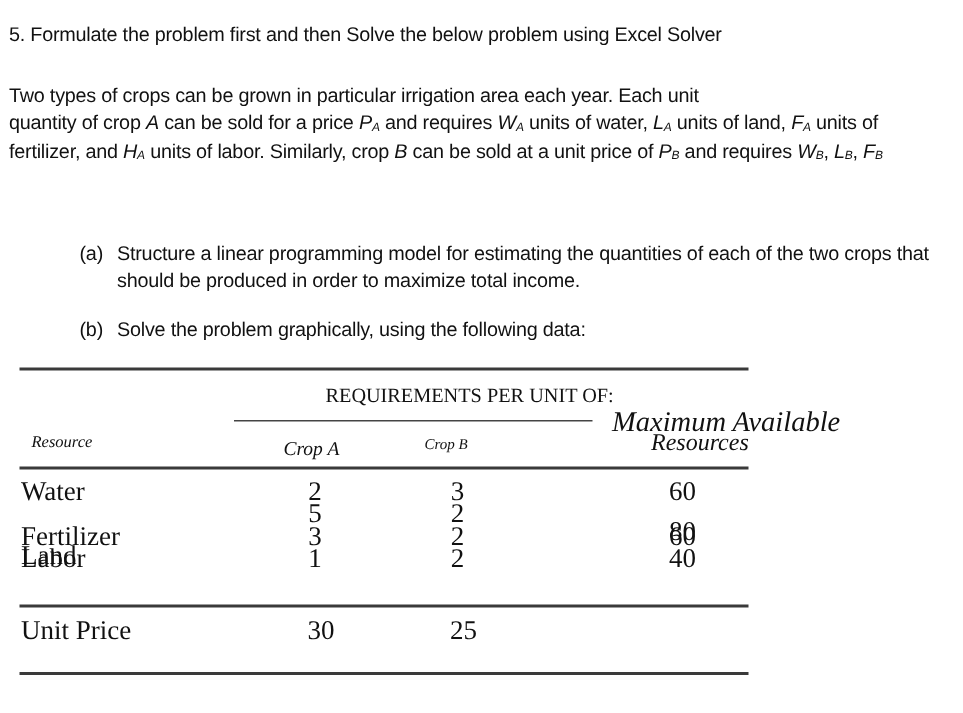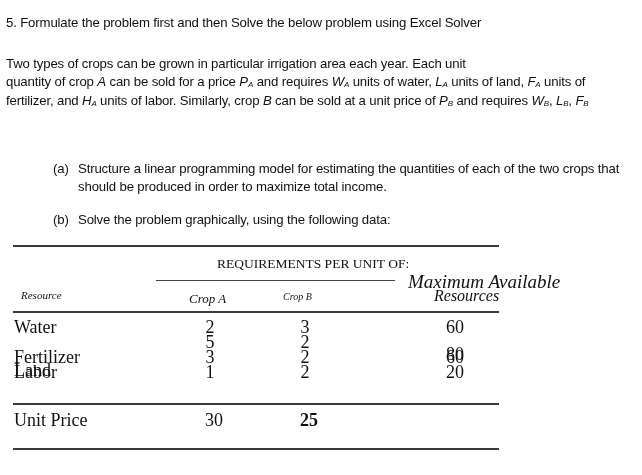"20" div.cell { text: 20 -> 40 }
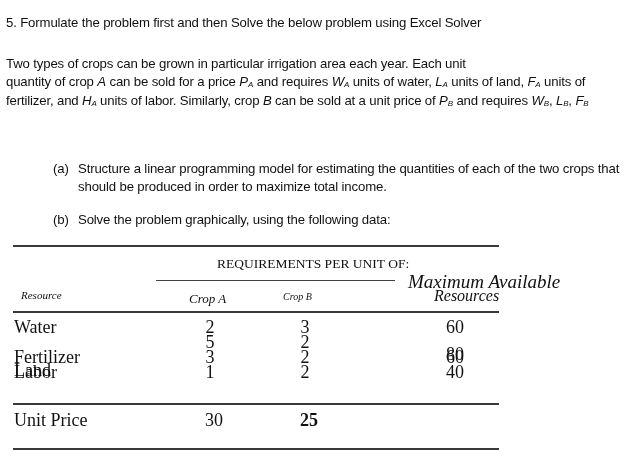"25" div.cell { font-weight: bold -> none }
